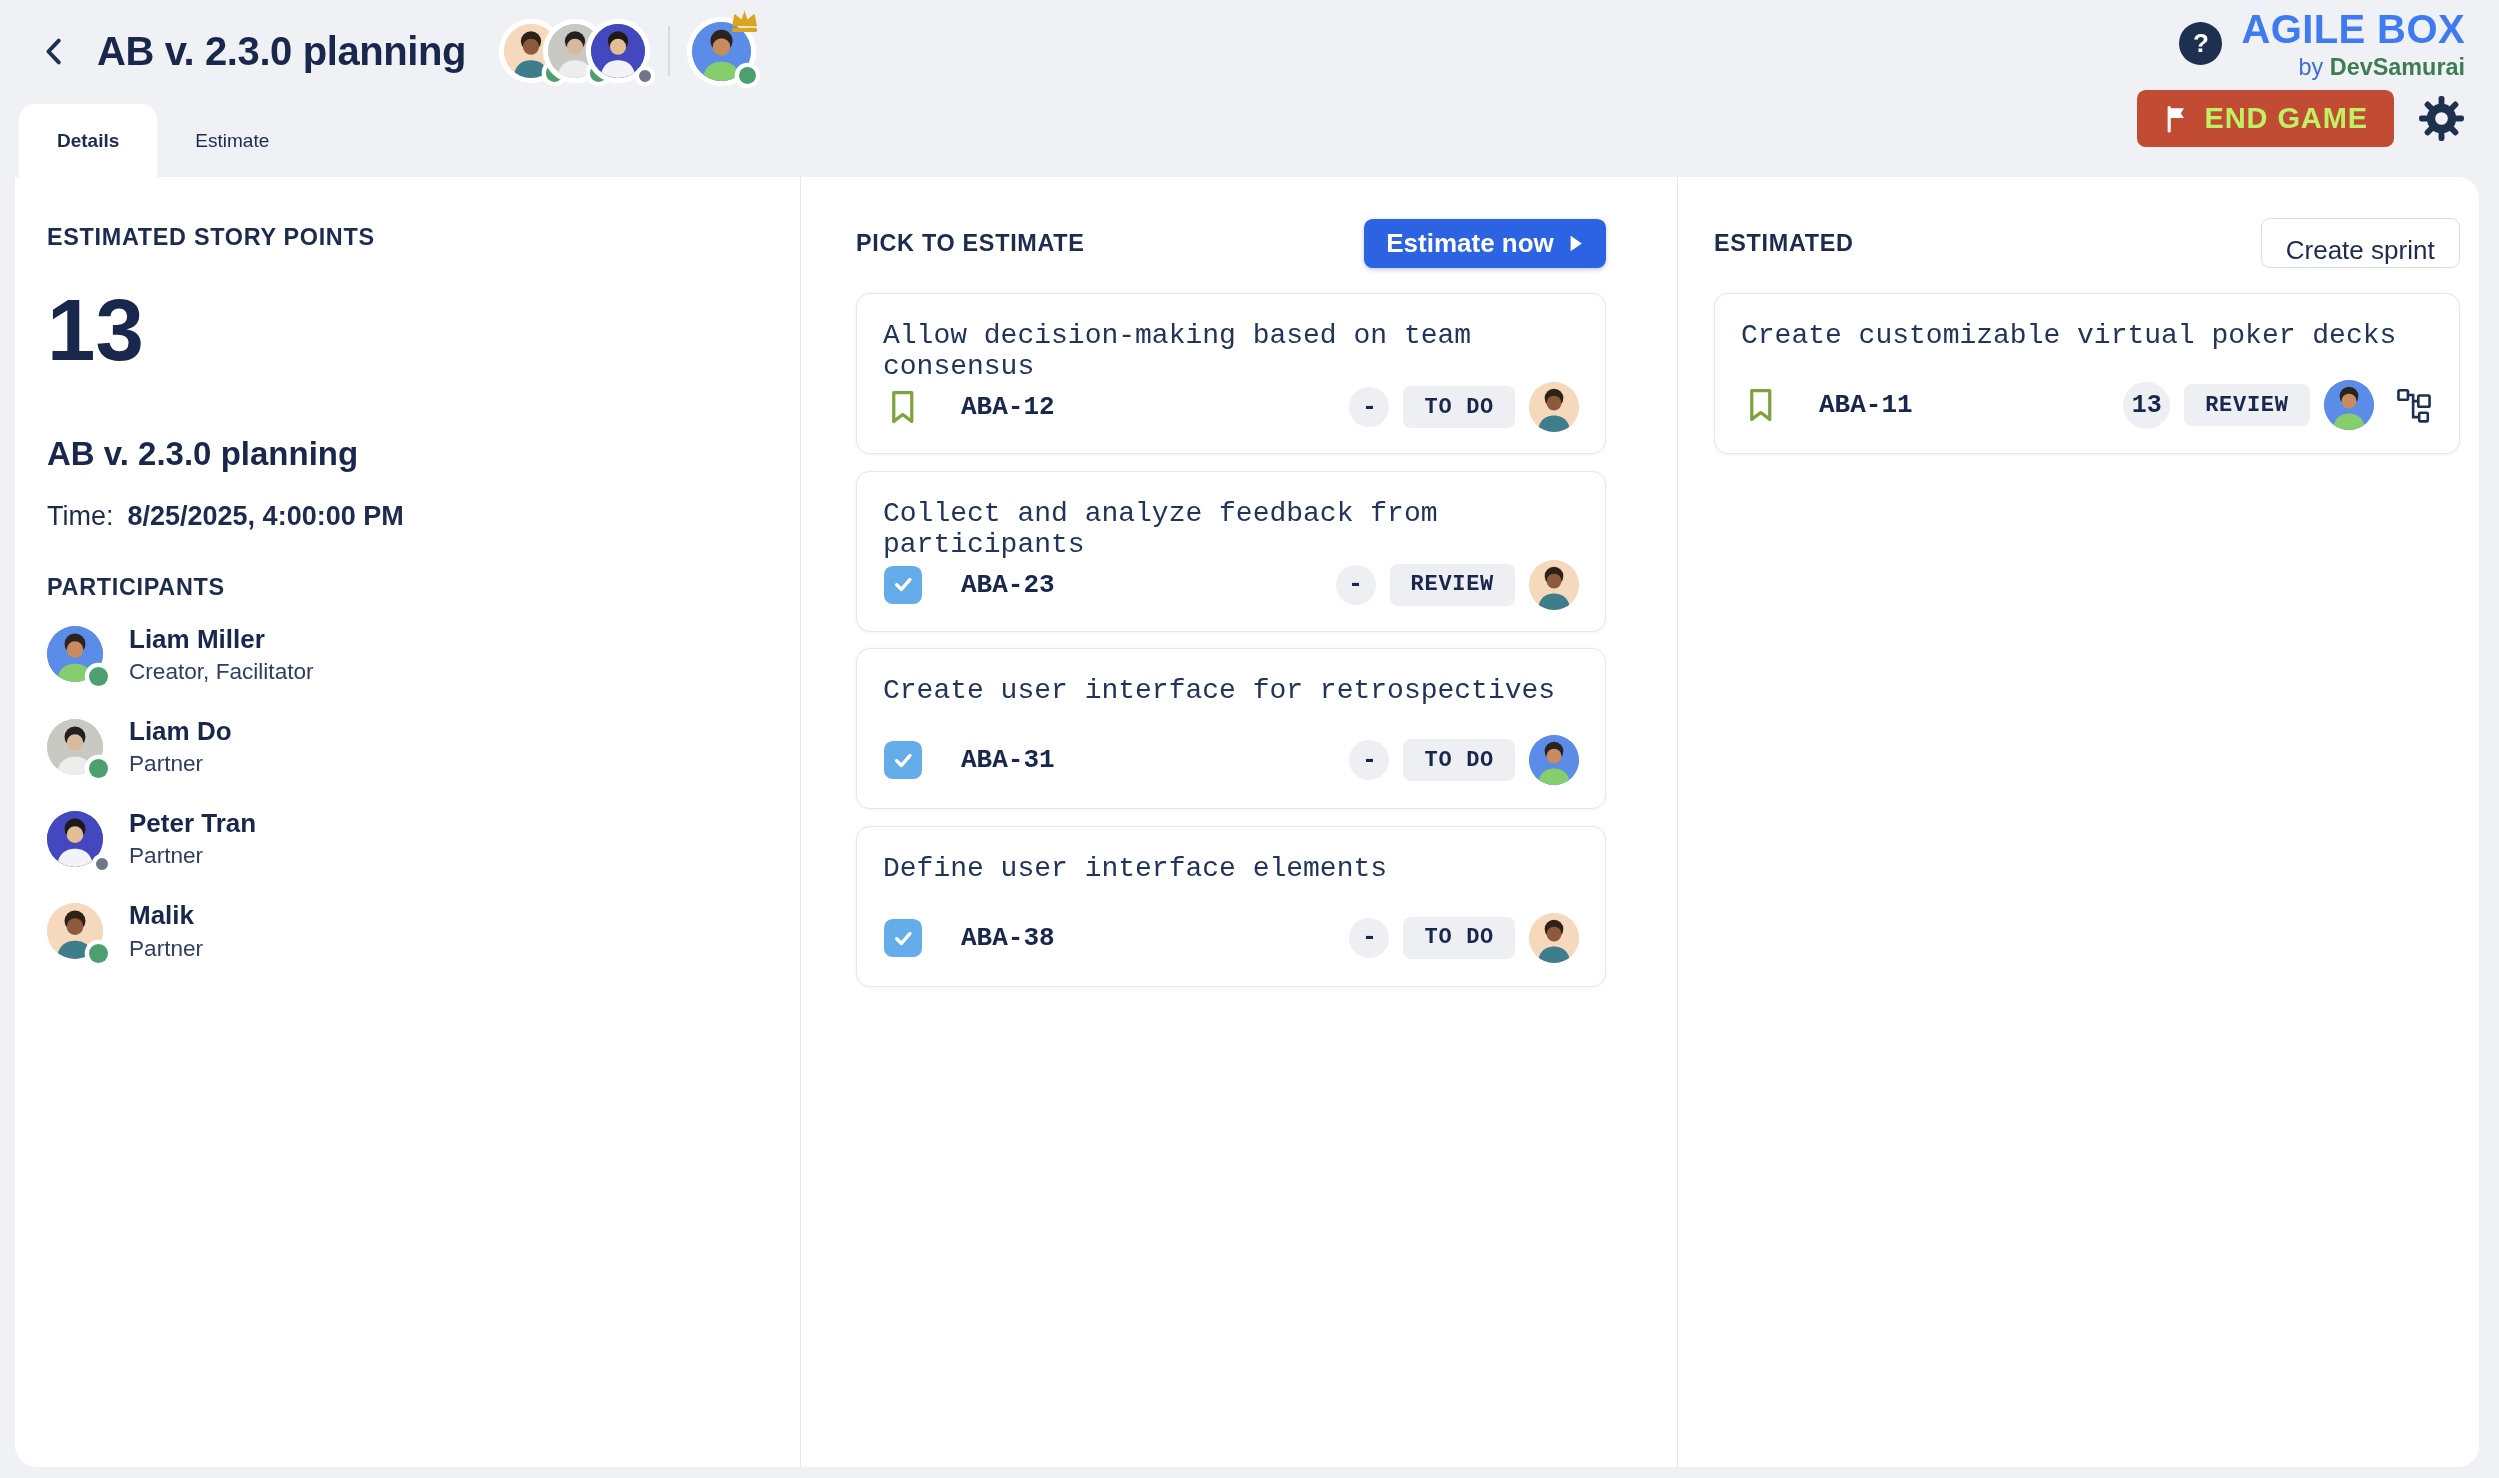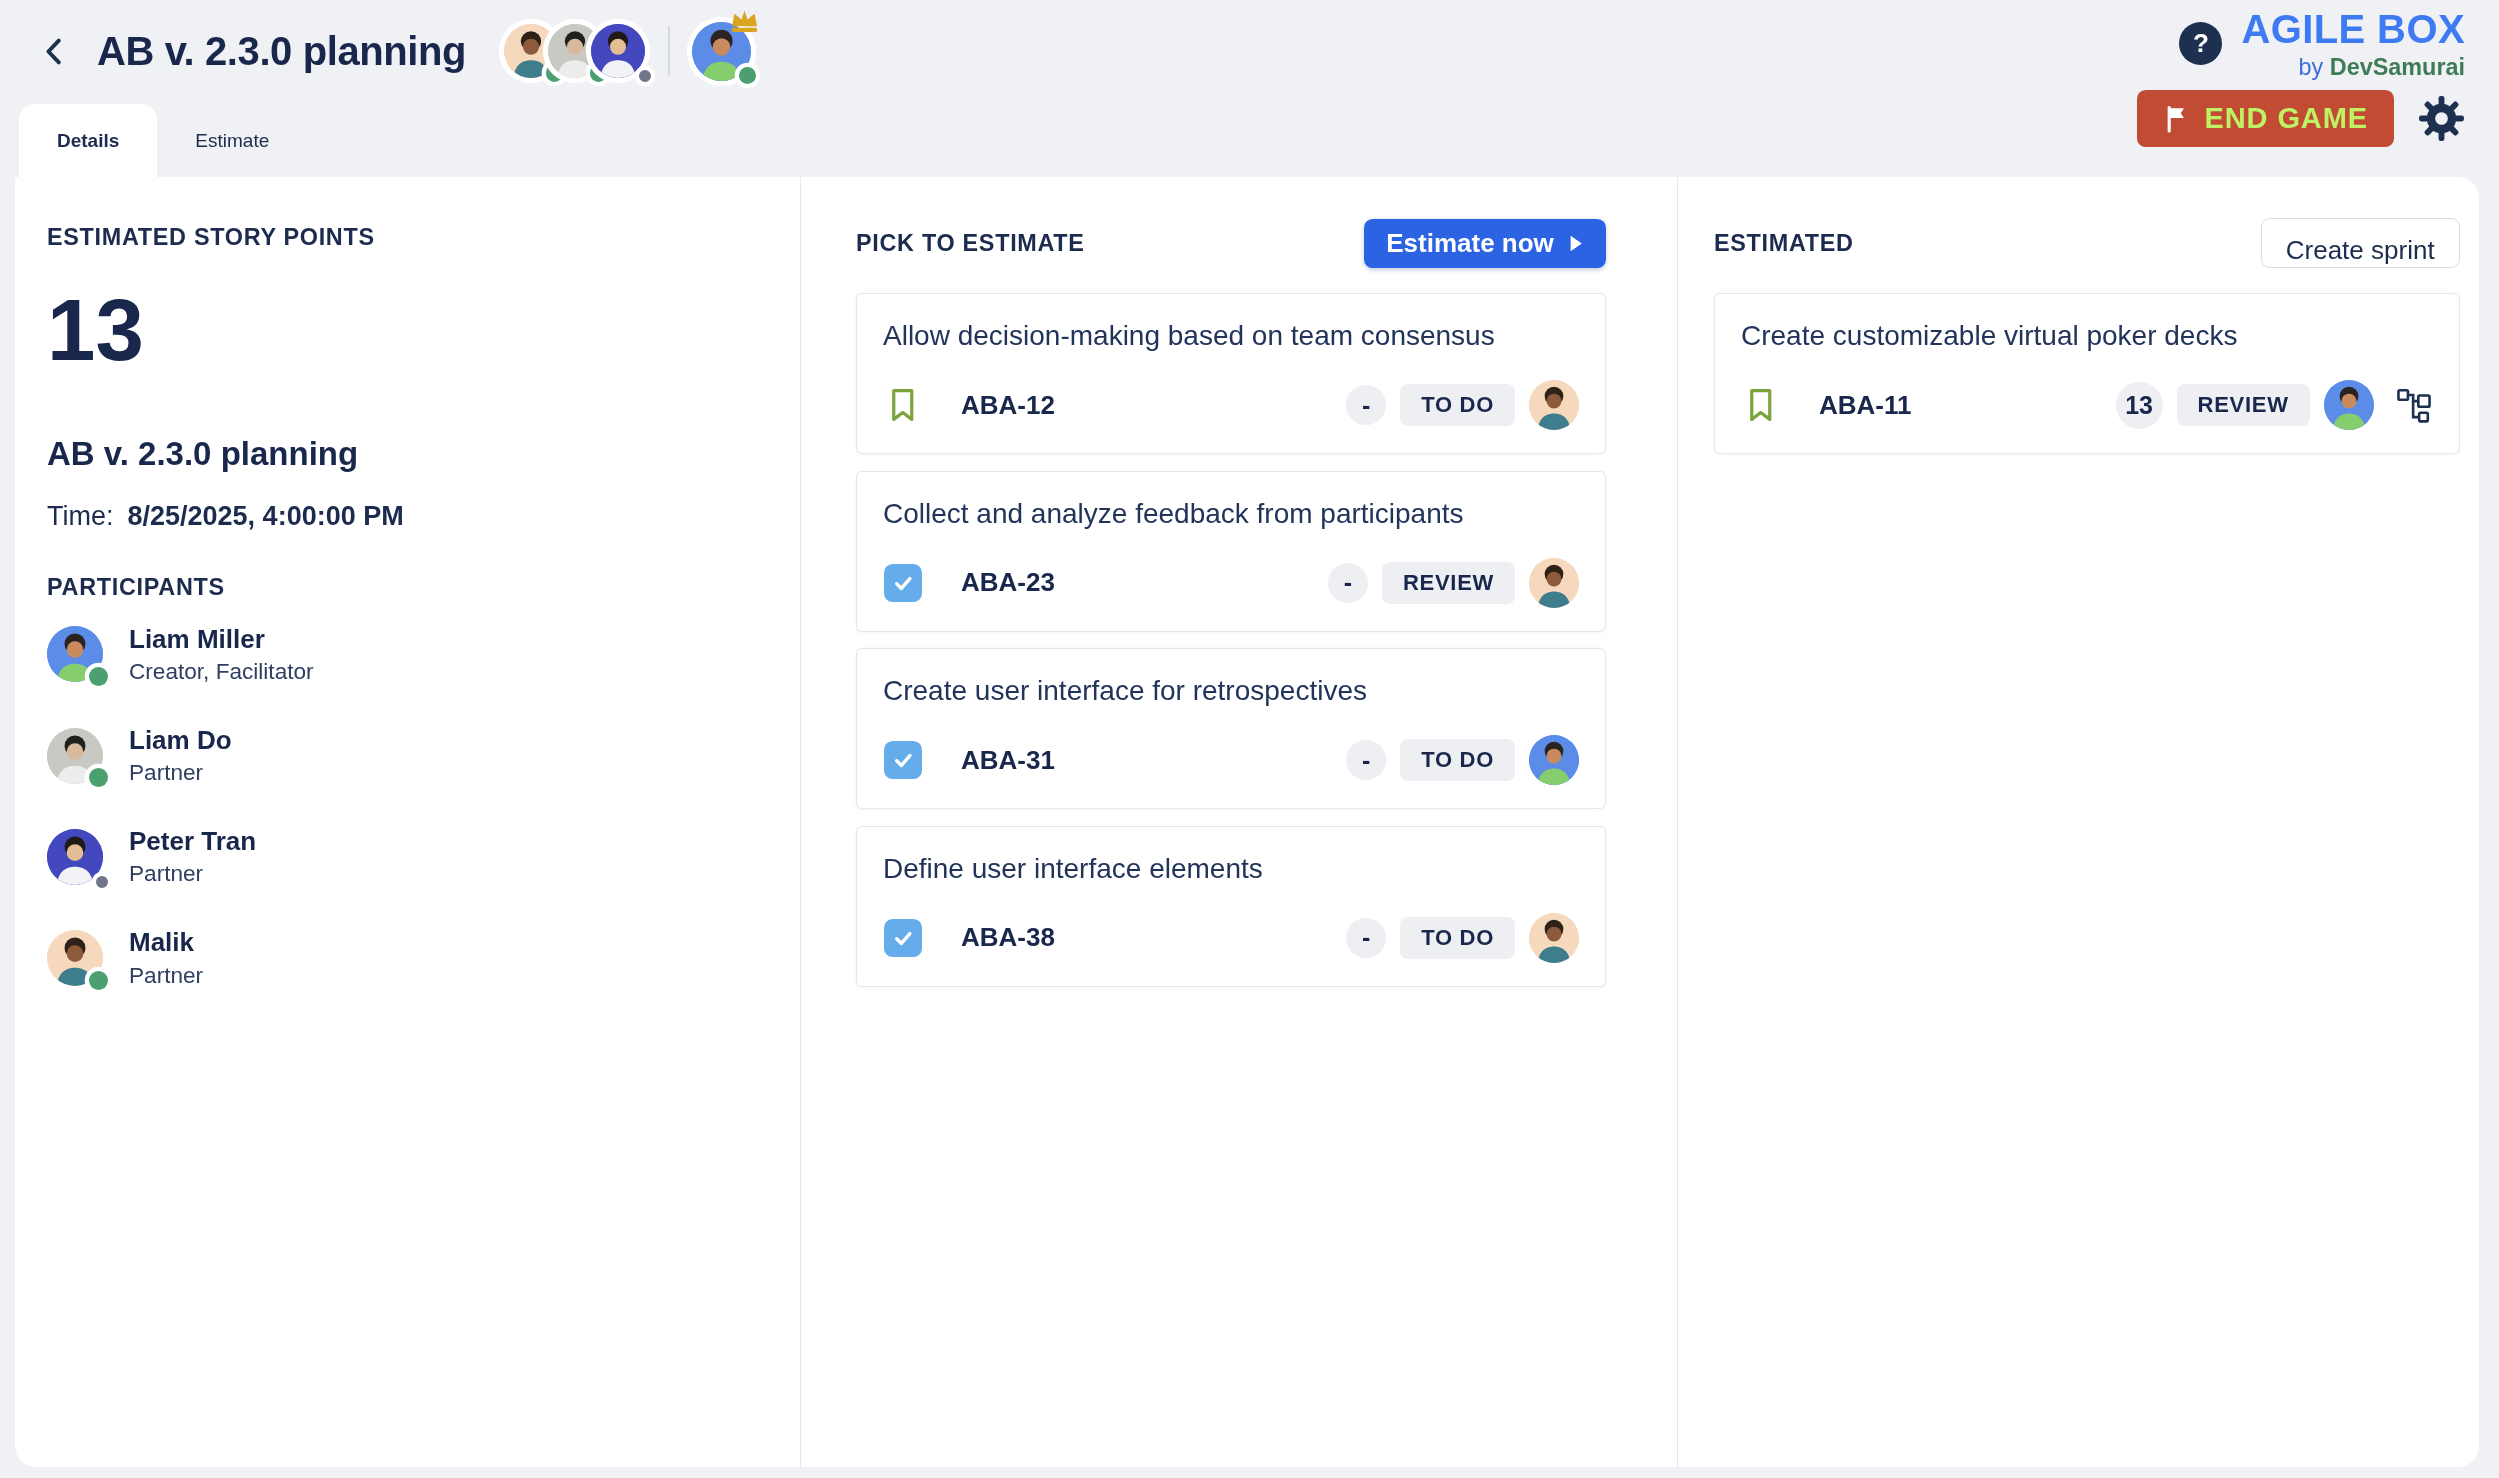"Allow decision-making based on team" .card { border-radius: 6px -> 14px; font-family: none -> Liberation Mono, monospace }
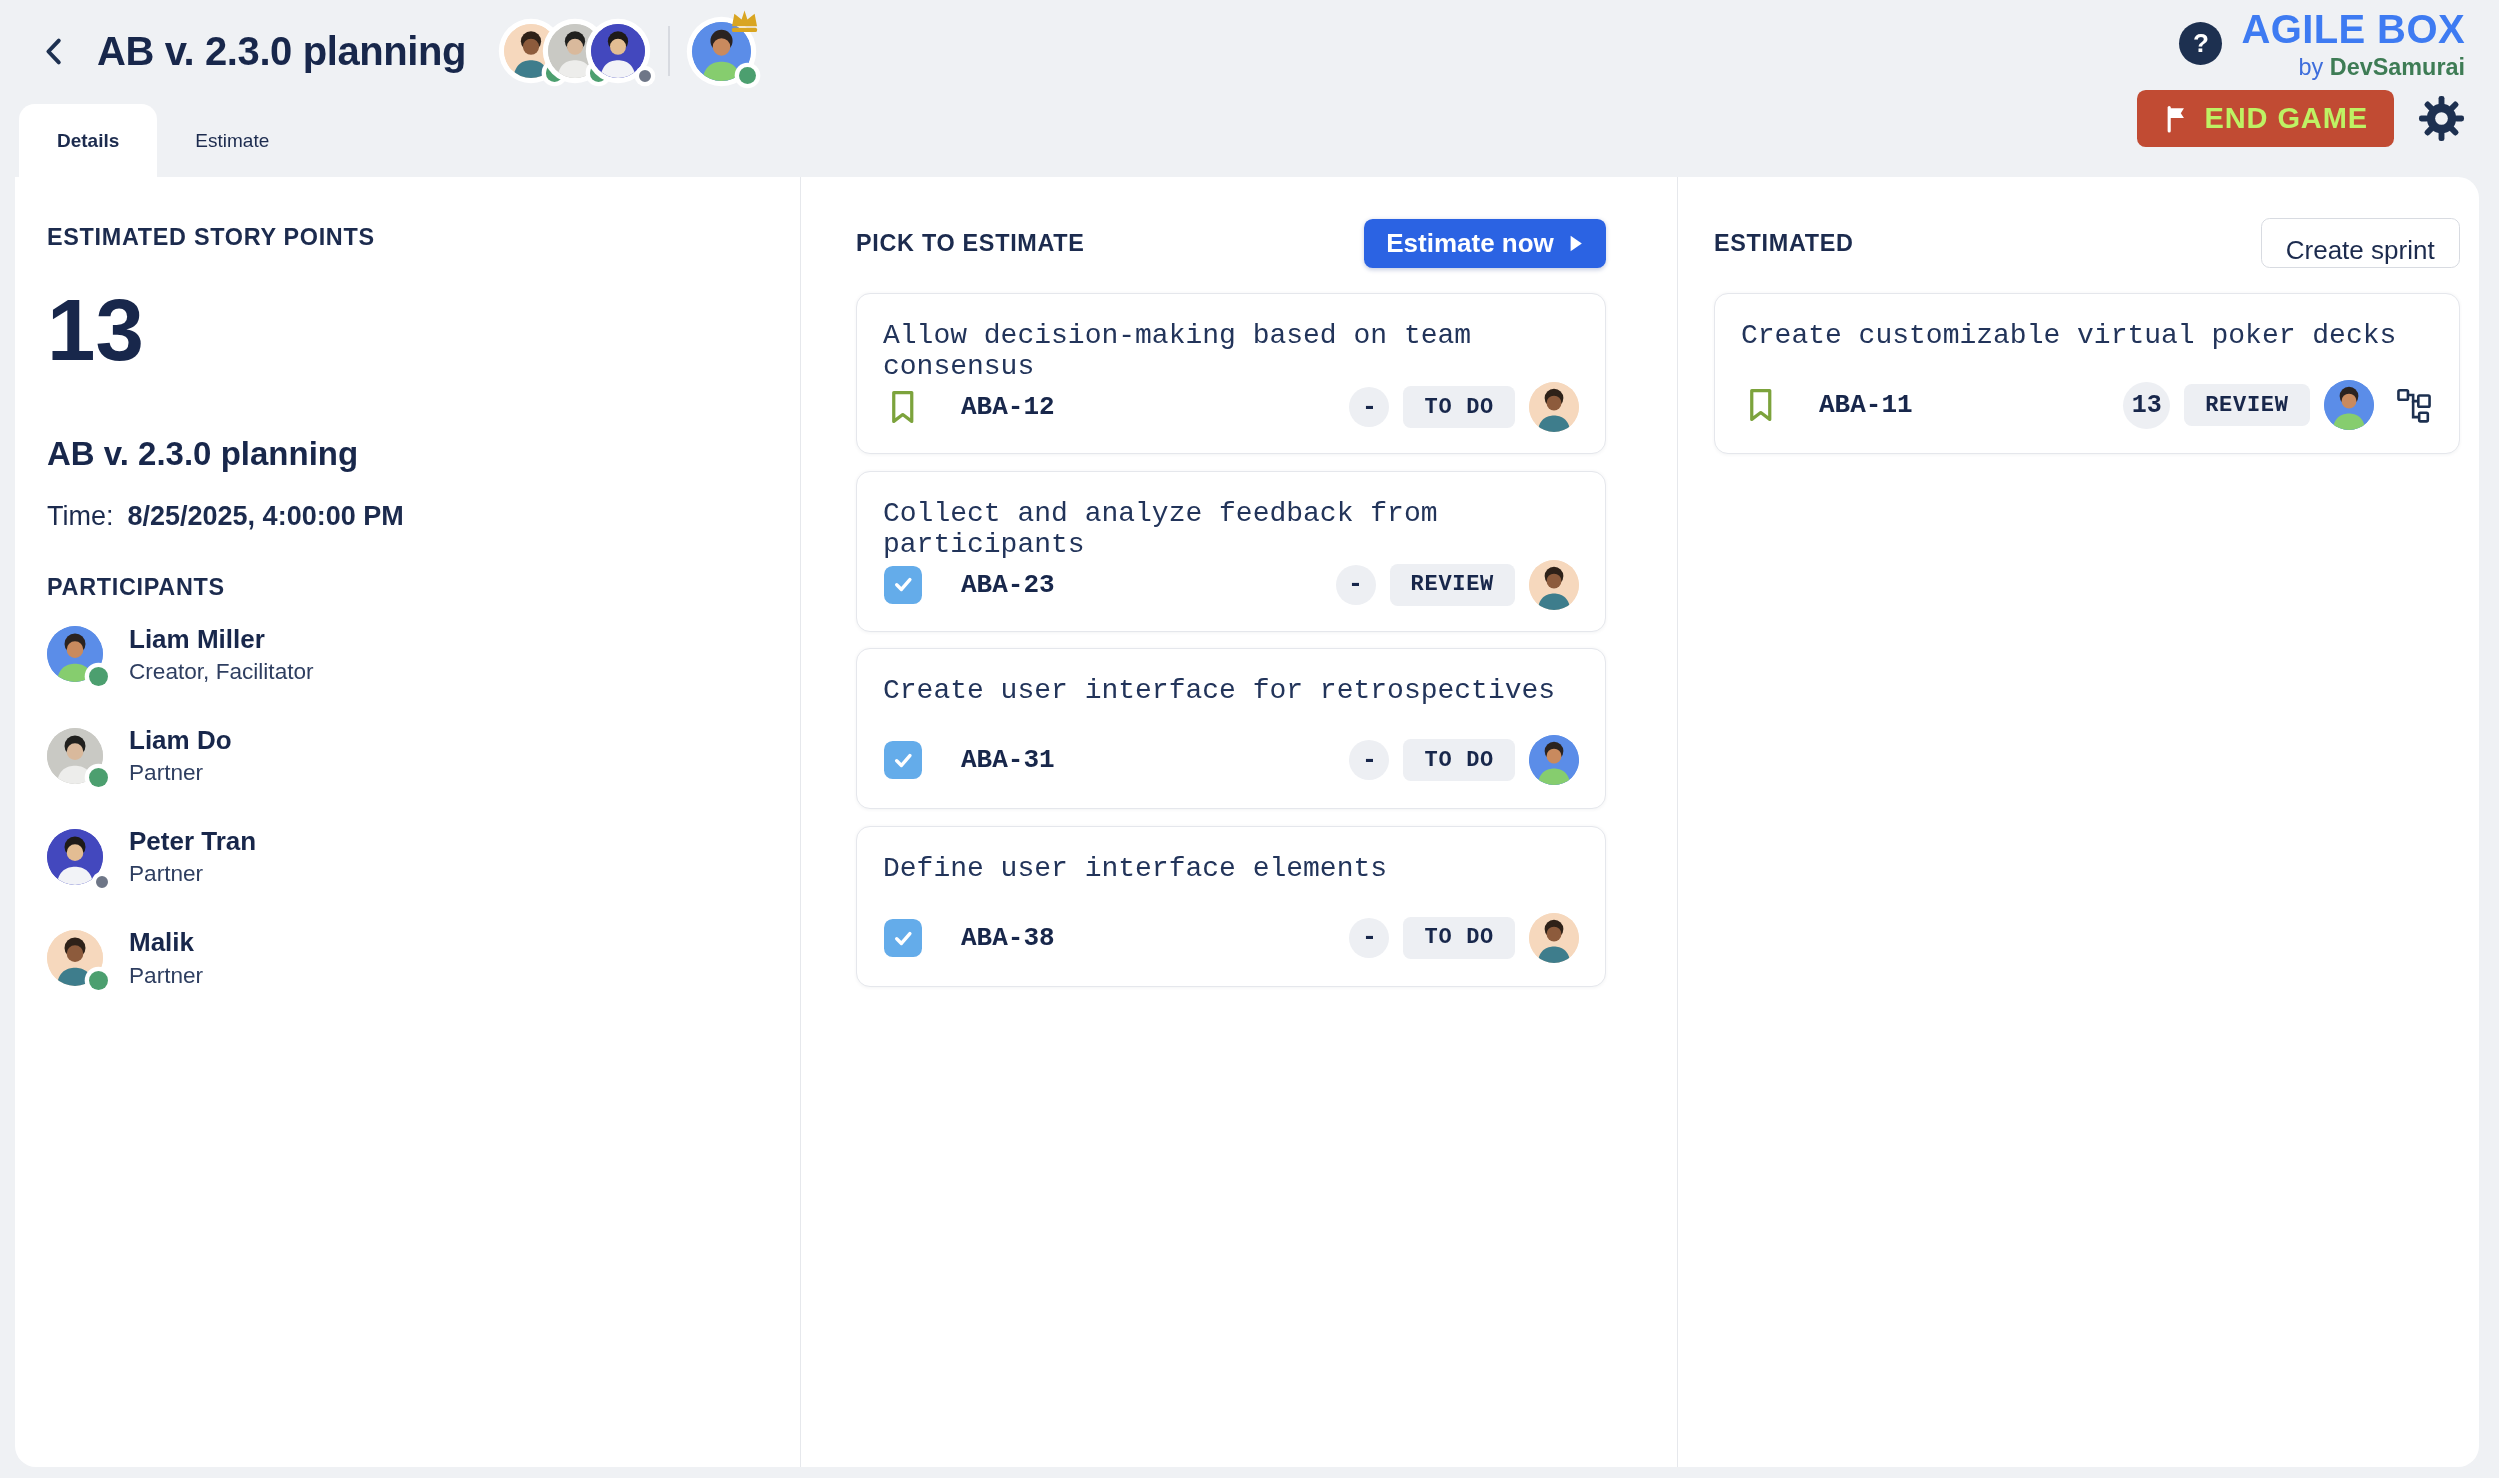"Liam Miller" .participants { gap: 40px -> 31px }
